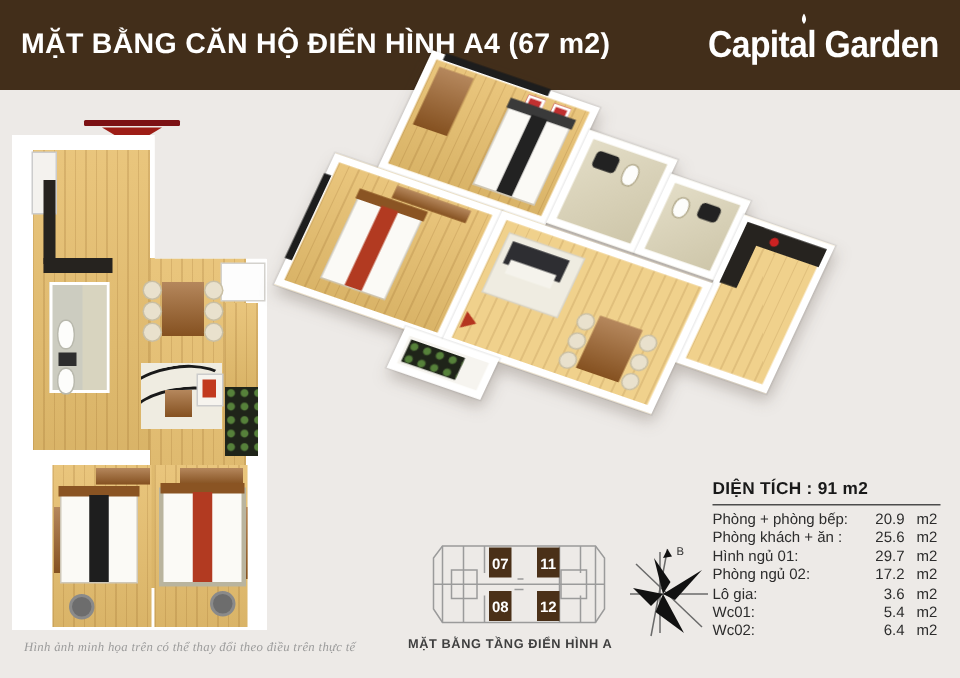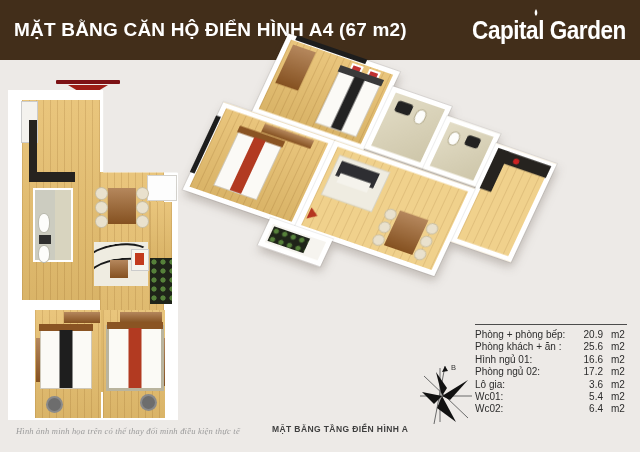"DIỆN TÍCH : 91 m2" div.area-title { html: none -> <div>DIỆN TÍCH : 91 m2</div> }
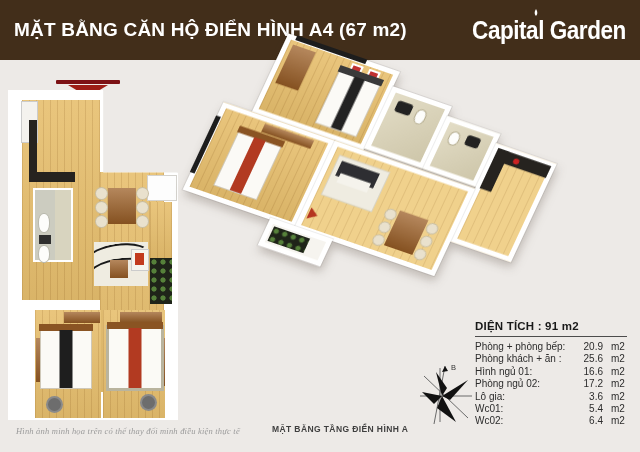"07" div.keyplan { html: none -> <div> <svg> <g> <path></path> <line></line> <path></path> <rect></rect> <rect></rect> </g> <g> <rect></rect> <rect></rect> <rect></rect> <rect></rect> </g> <g> <text>07</text> <text>11</text> <text>08</text> <text>12</text> </g> </svg> </div> }
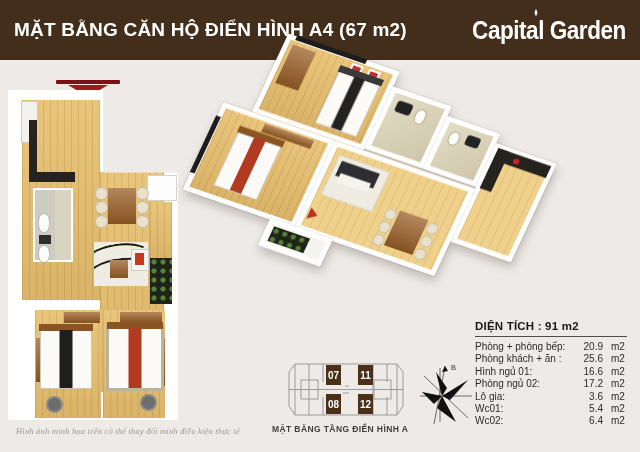"16.6" span.v { text: 16.6 -> 29.7 }
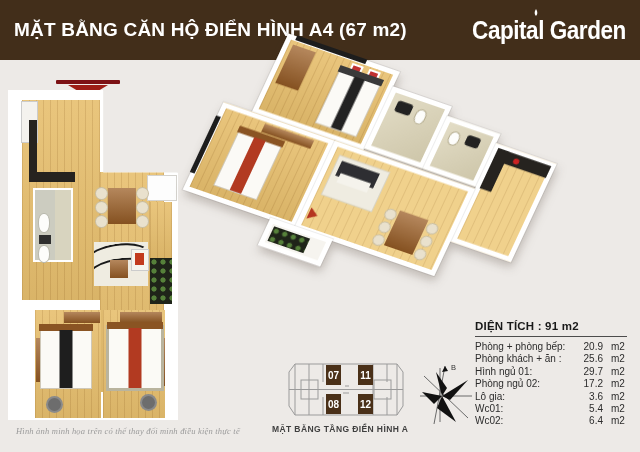"Hình ảnh minh họa trên" div.disclaimer { text: minh điều kiện -> theo điều trên }
